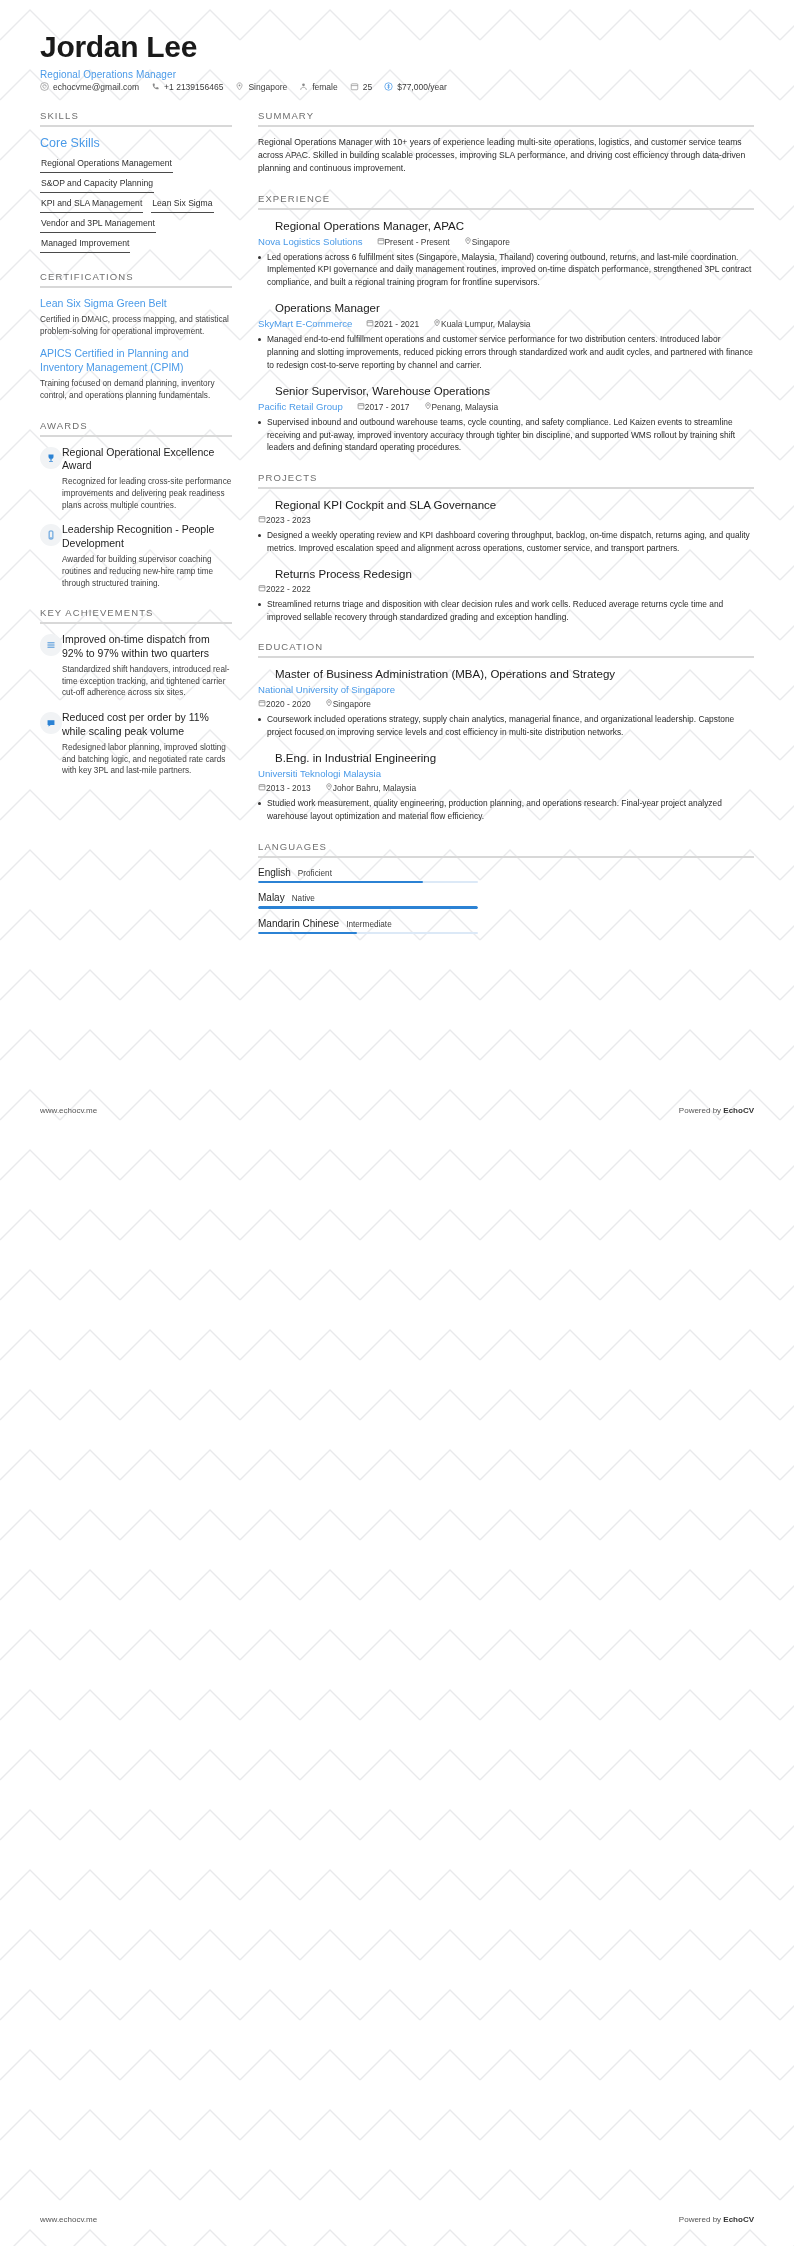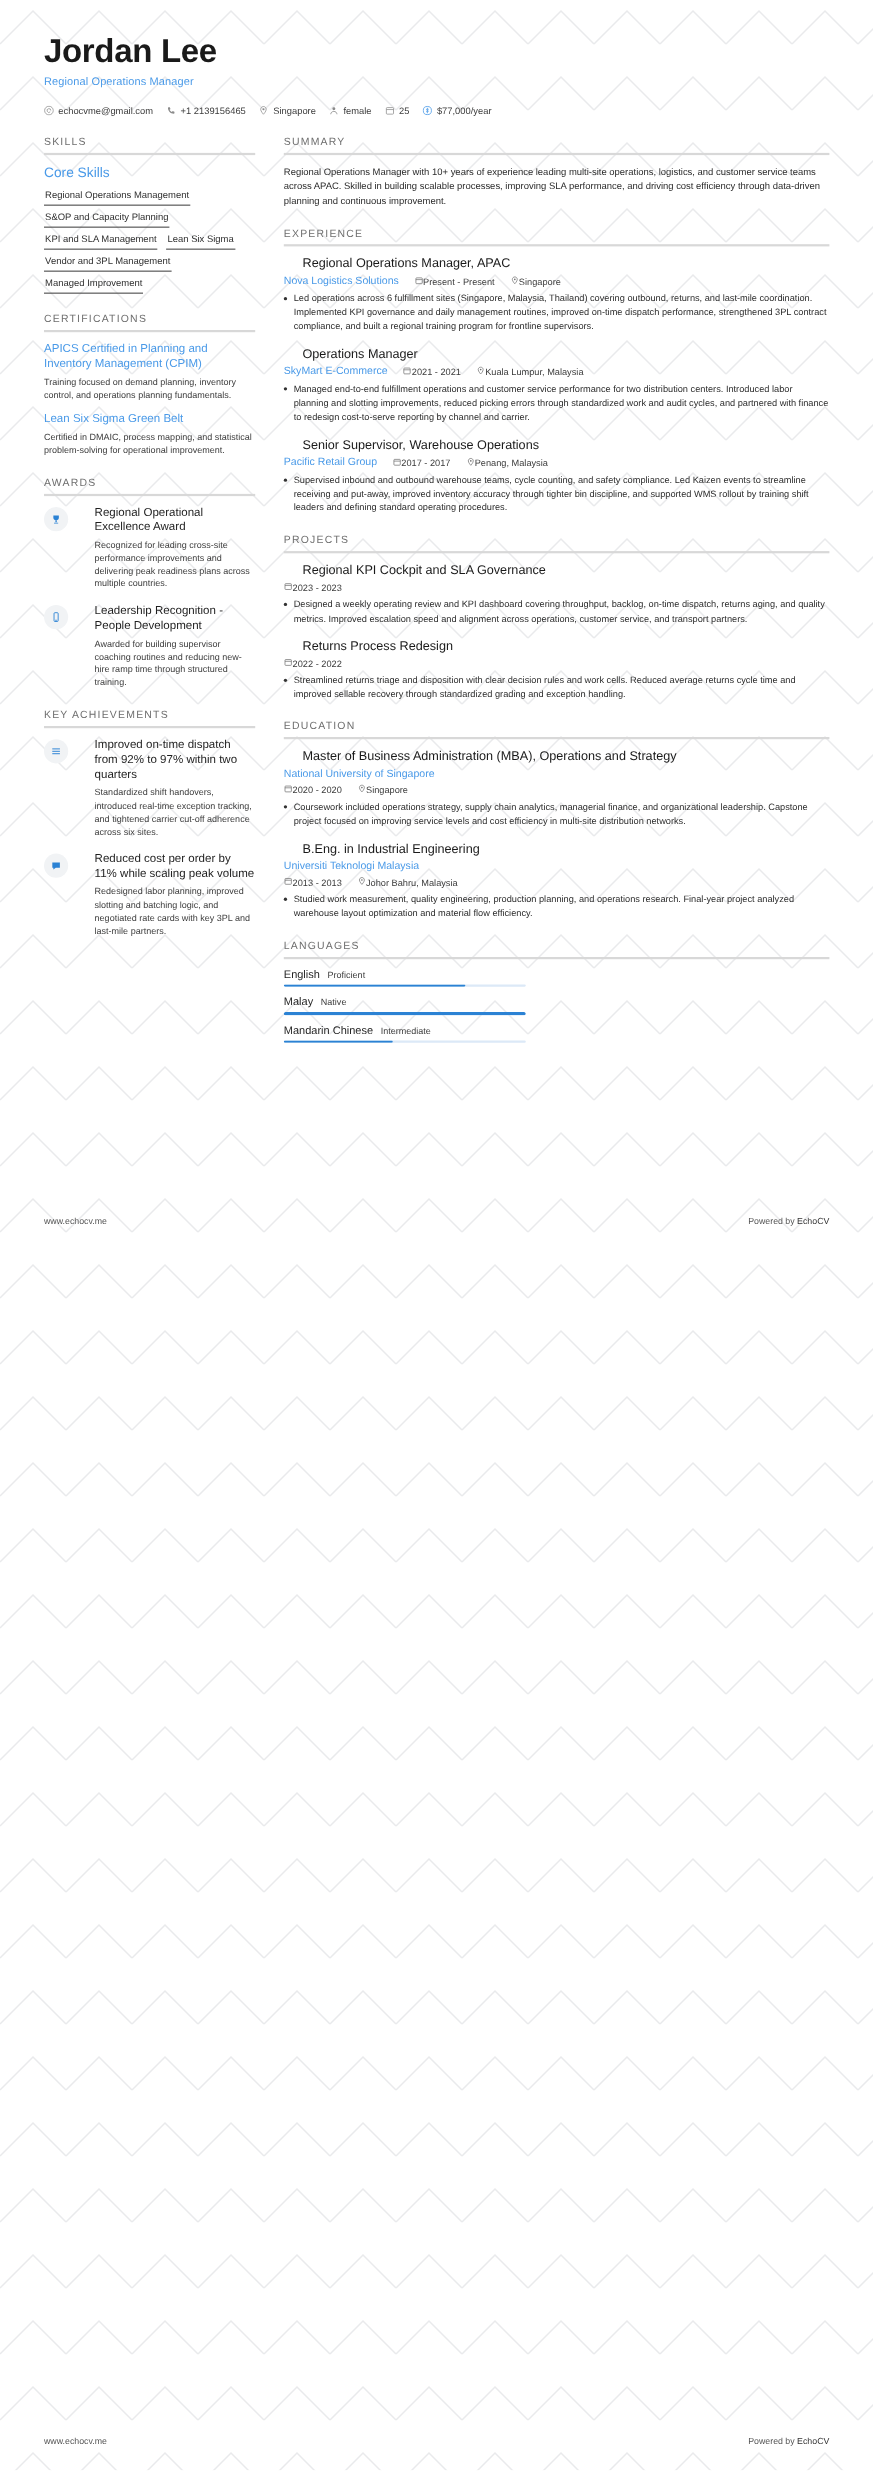"echocvme@gmail.com" .contact-row { margin-top: 16px -> 2px }
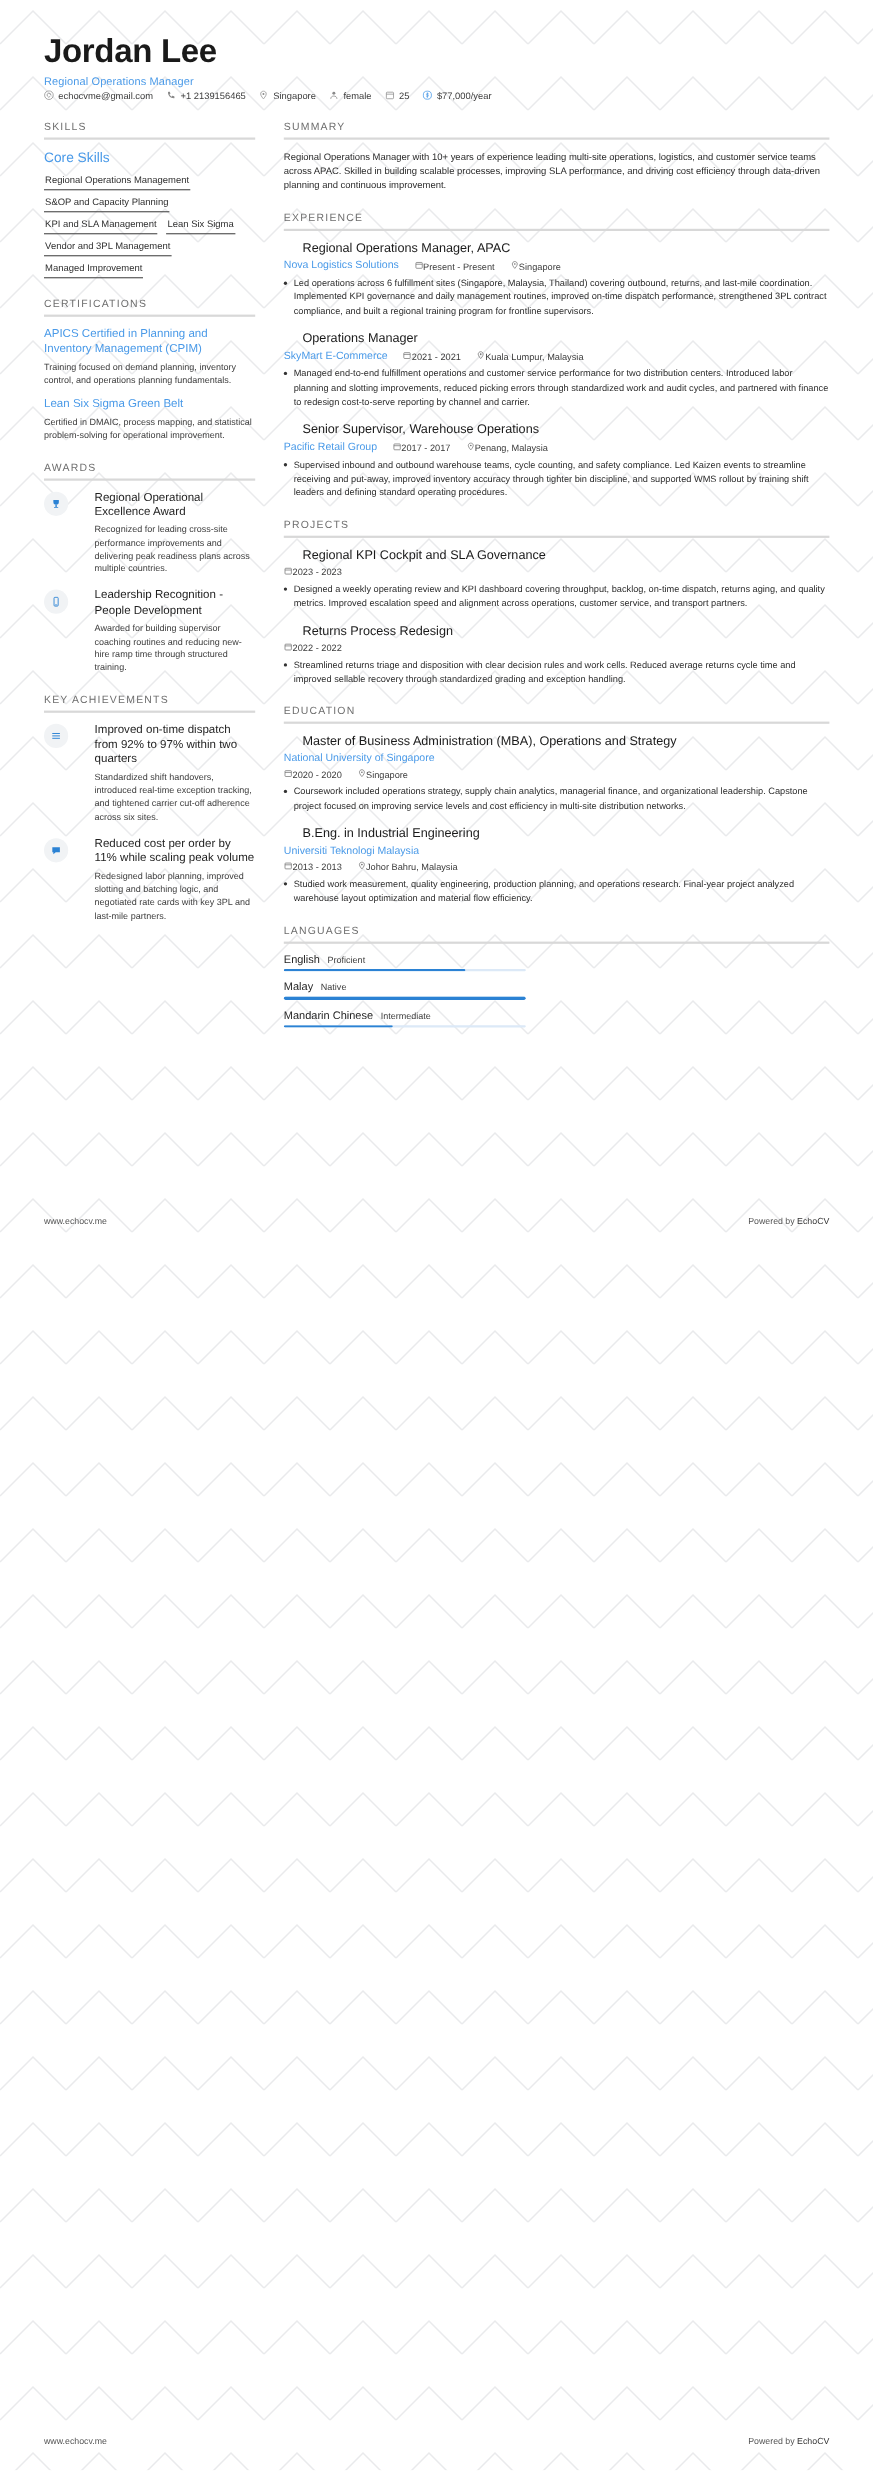"APICS Certified in Planning and" div.cert { order: before "Lean Six Sigma Green Belt" -> after "Lean Six Sigma Green Belt" }
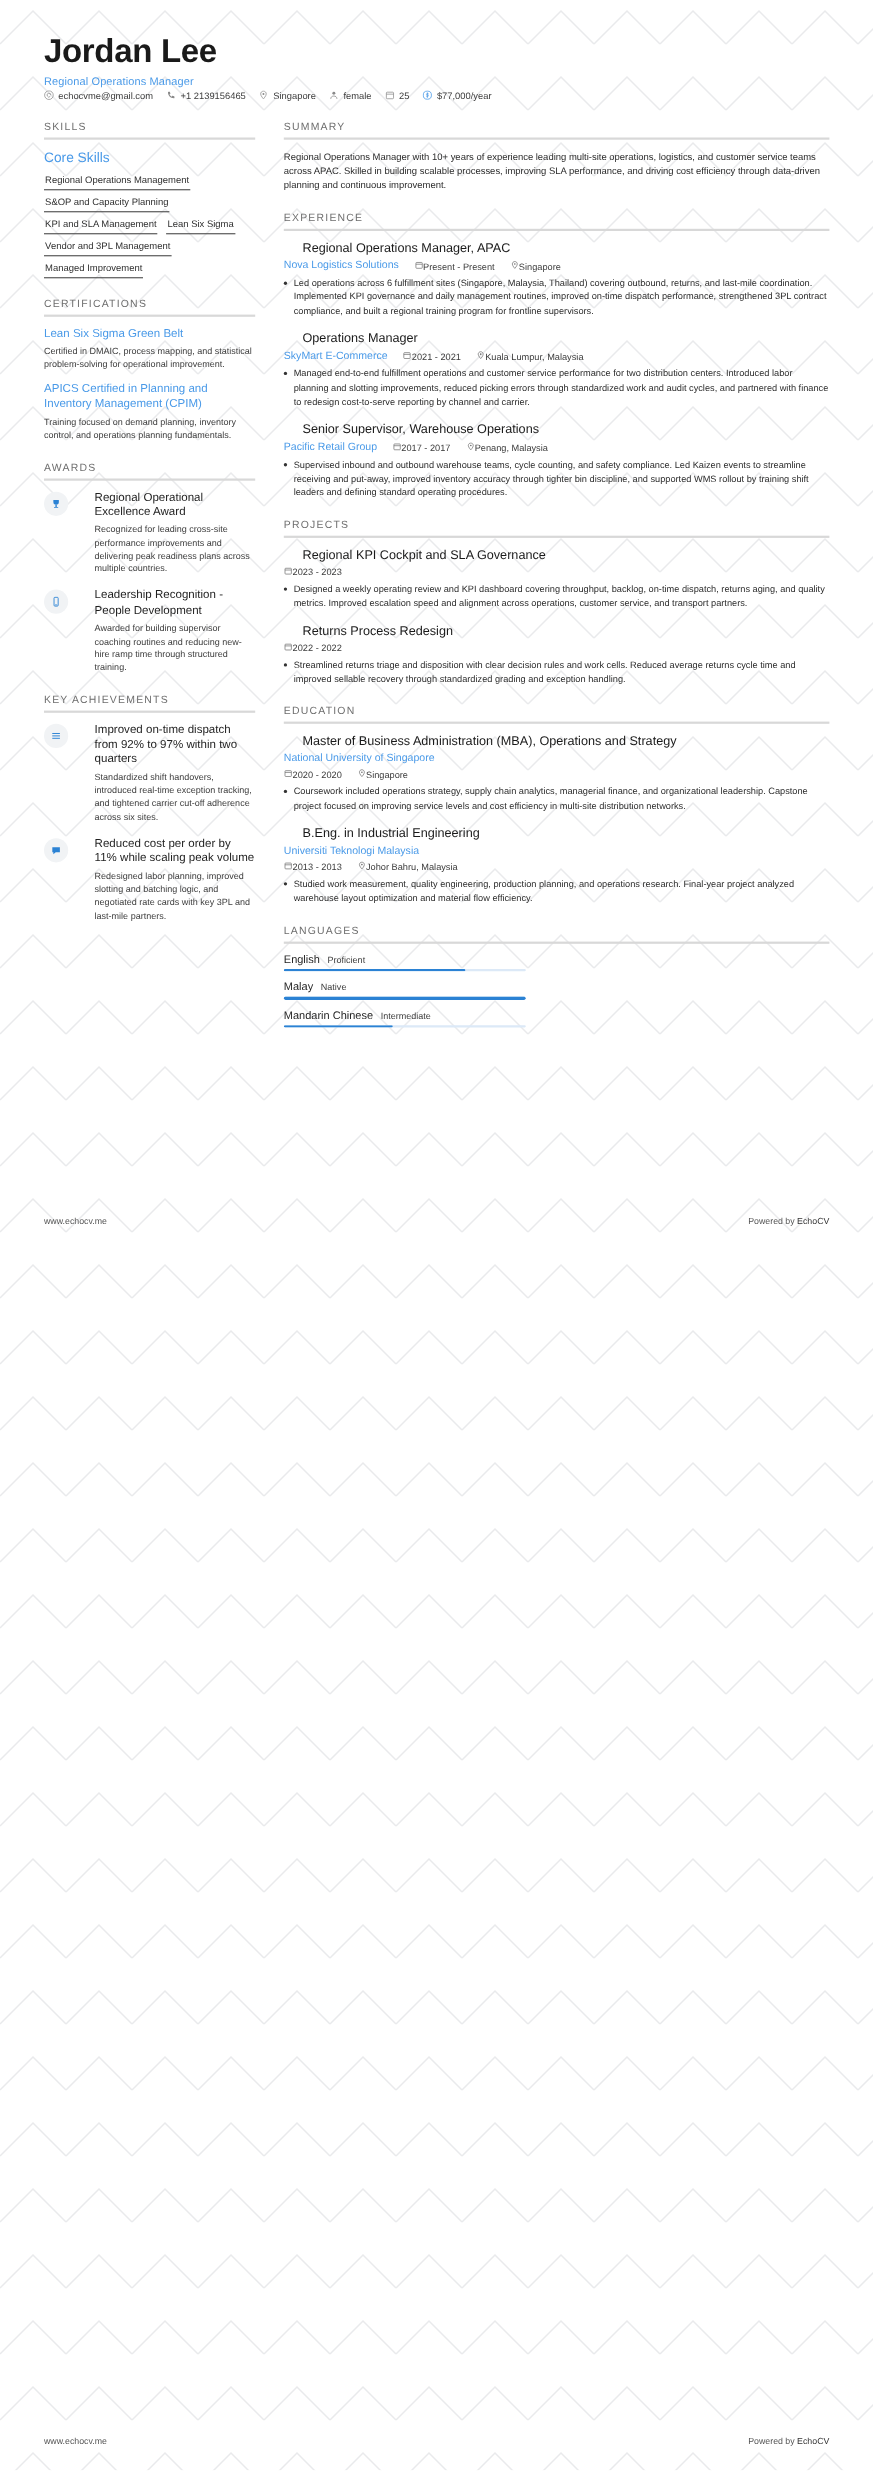"Regional Operational Excellence Award" .item-row { gap: 24px -> 0 }
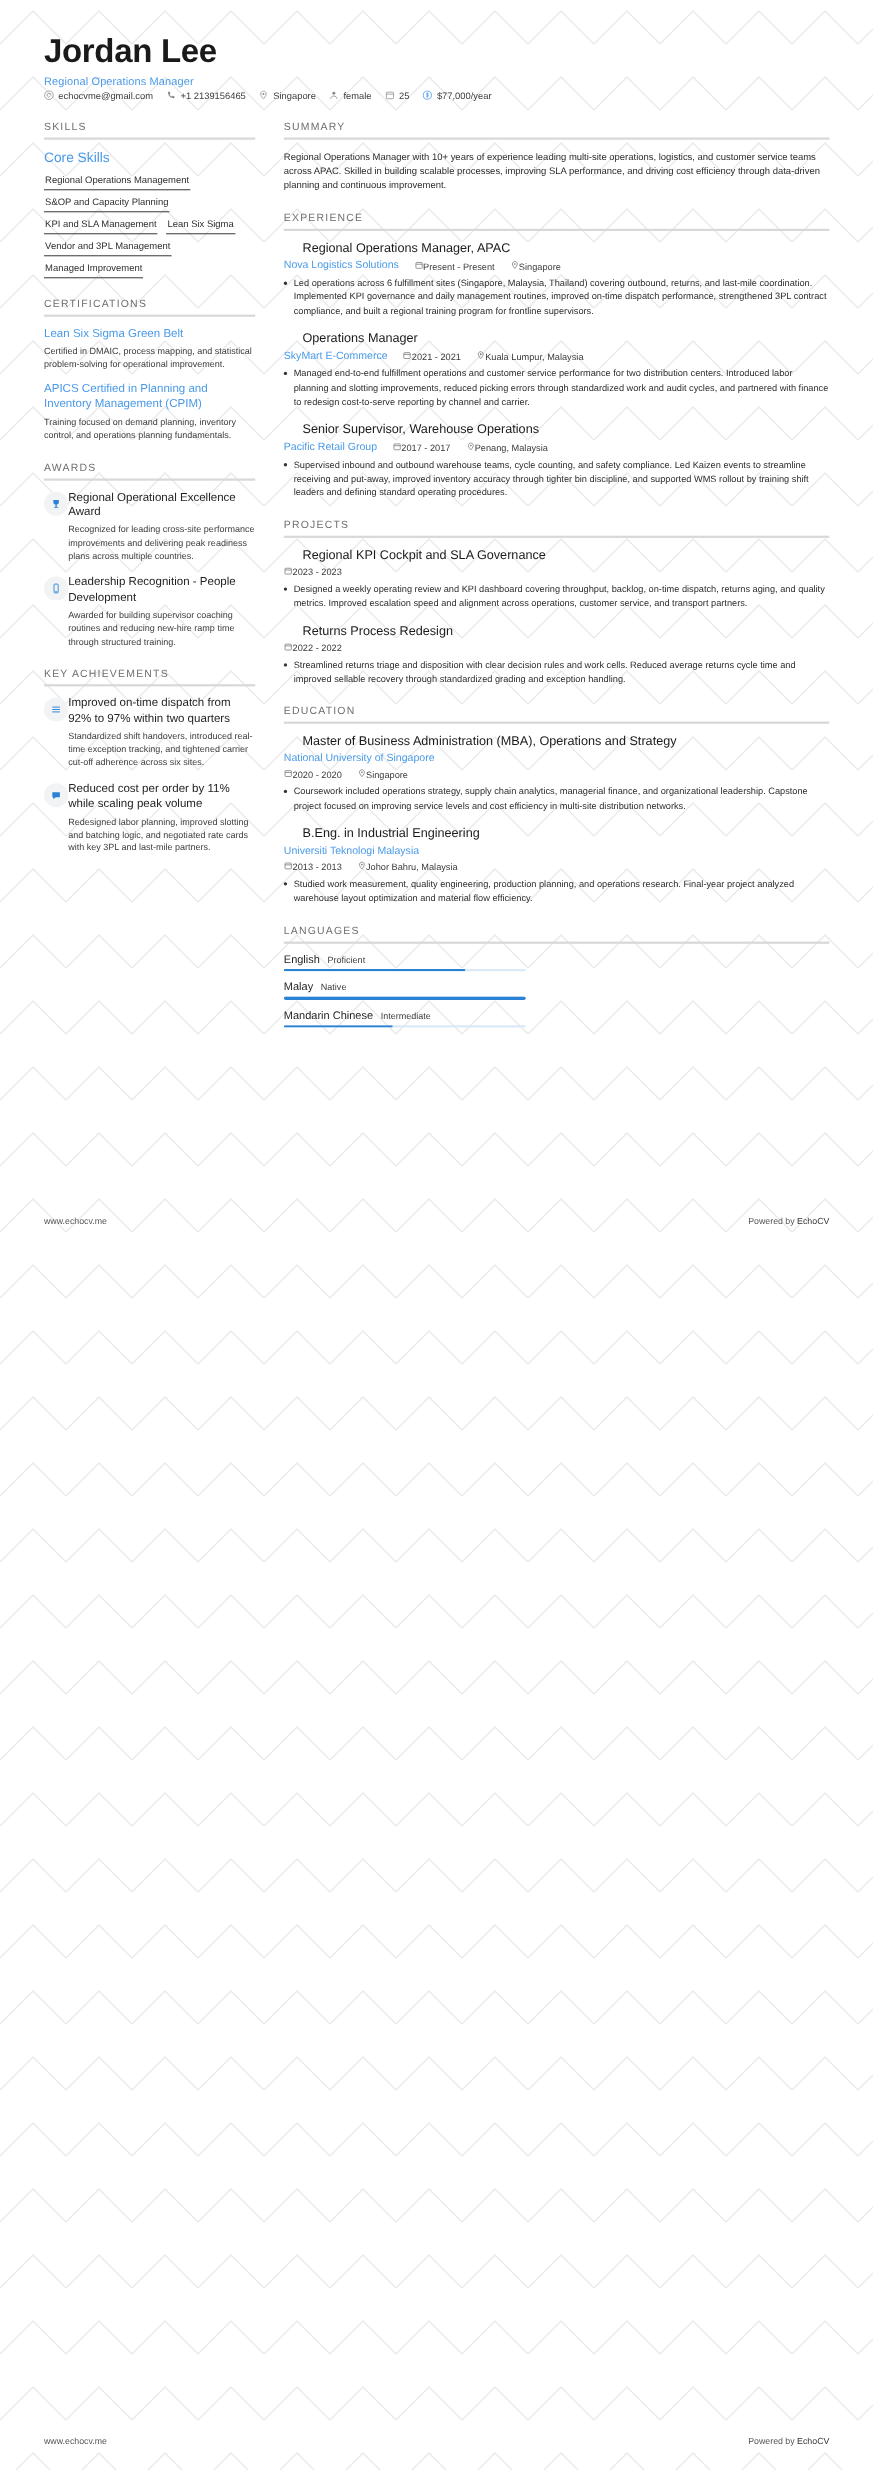"EchoCV" .footer-brand strong { font-weight: 400 -> 700 }
